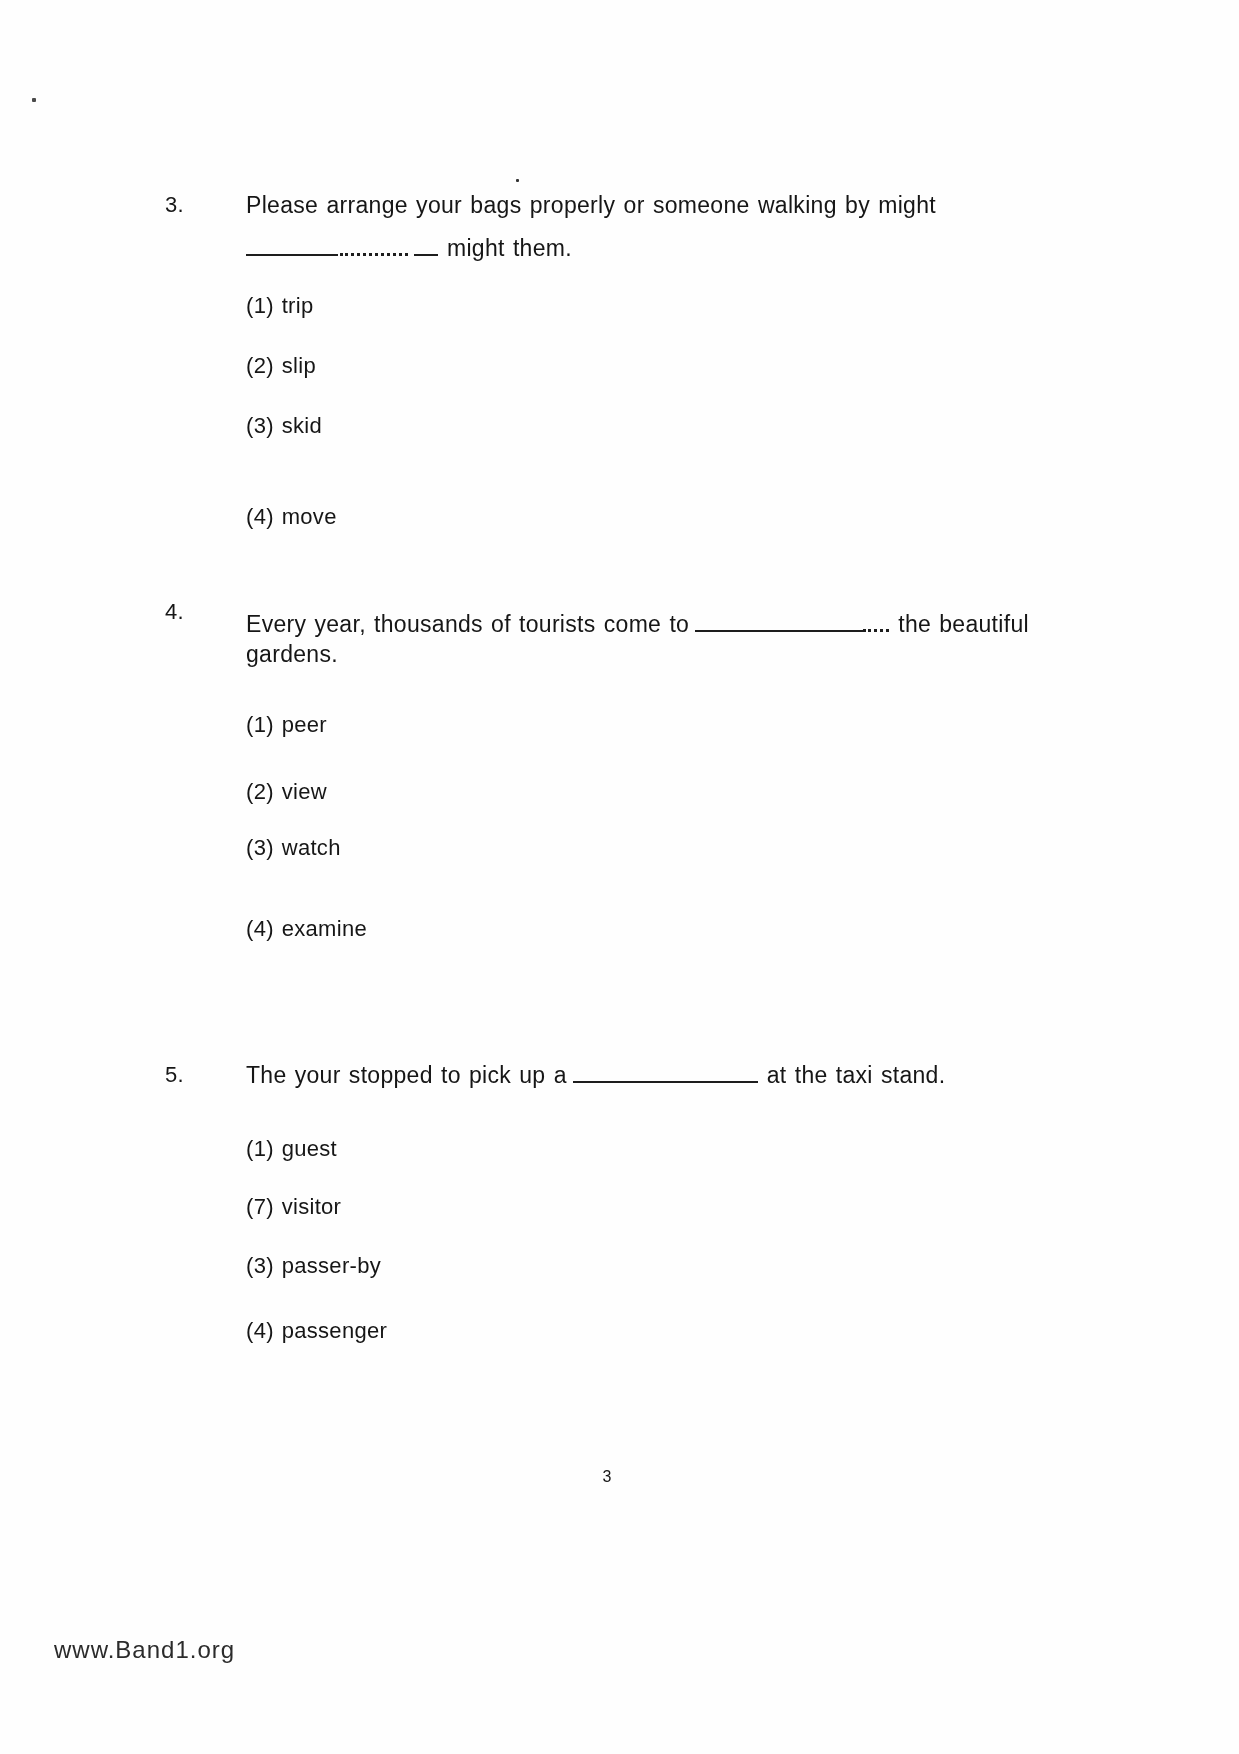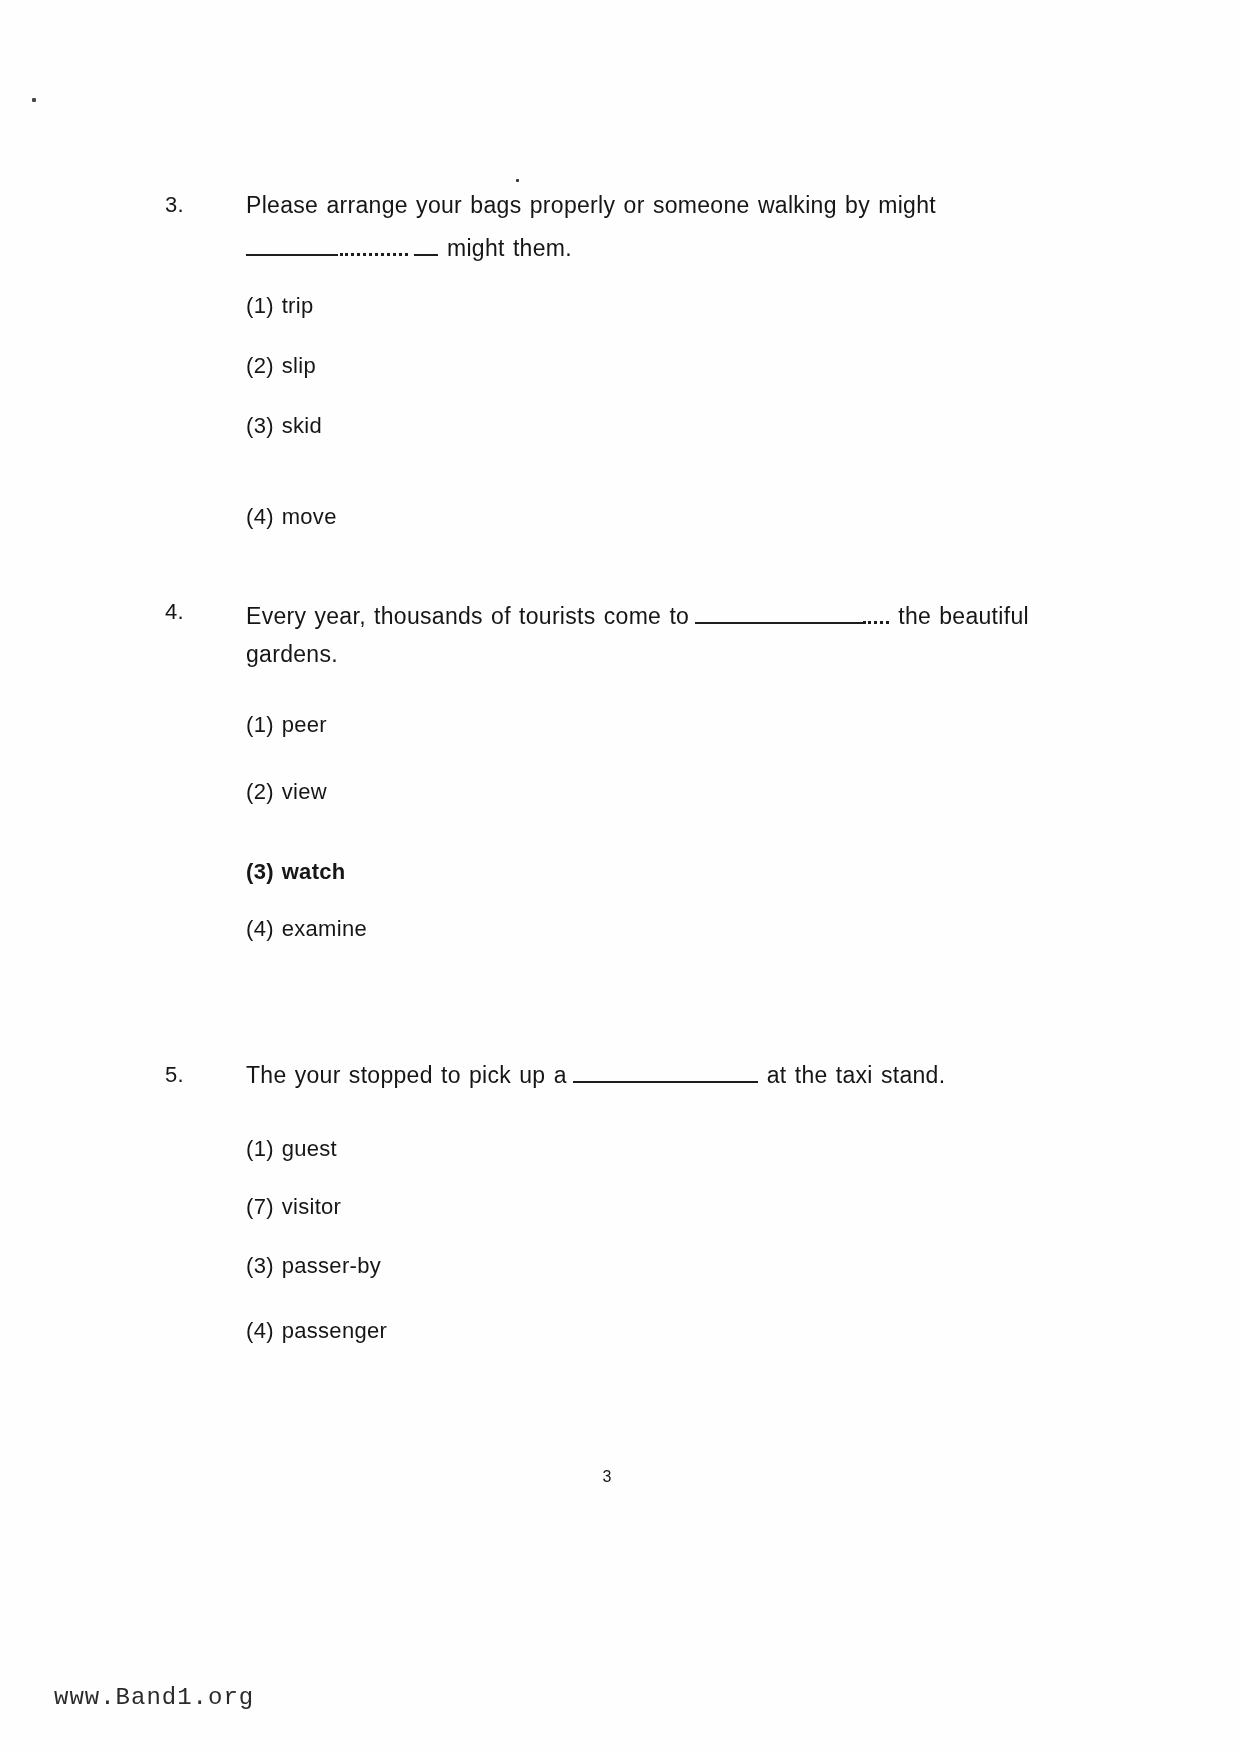"Every year, thousands of tourists" div.qline { top: 4px -> 12px }
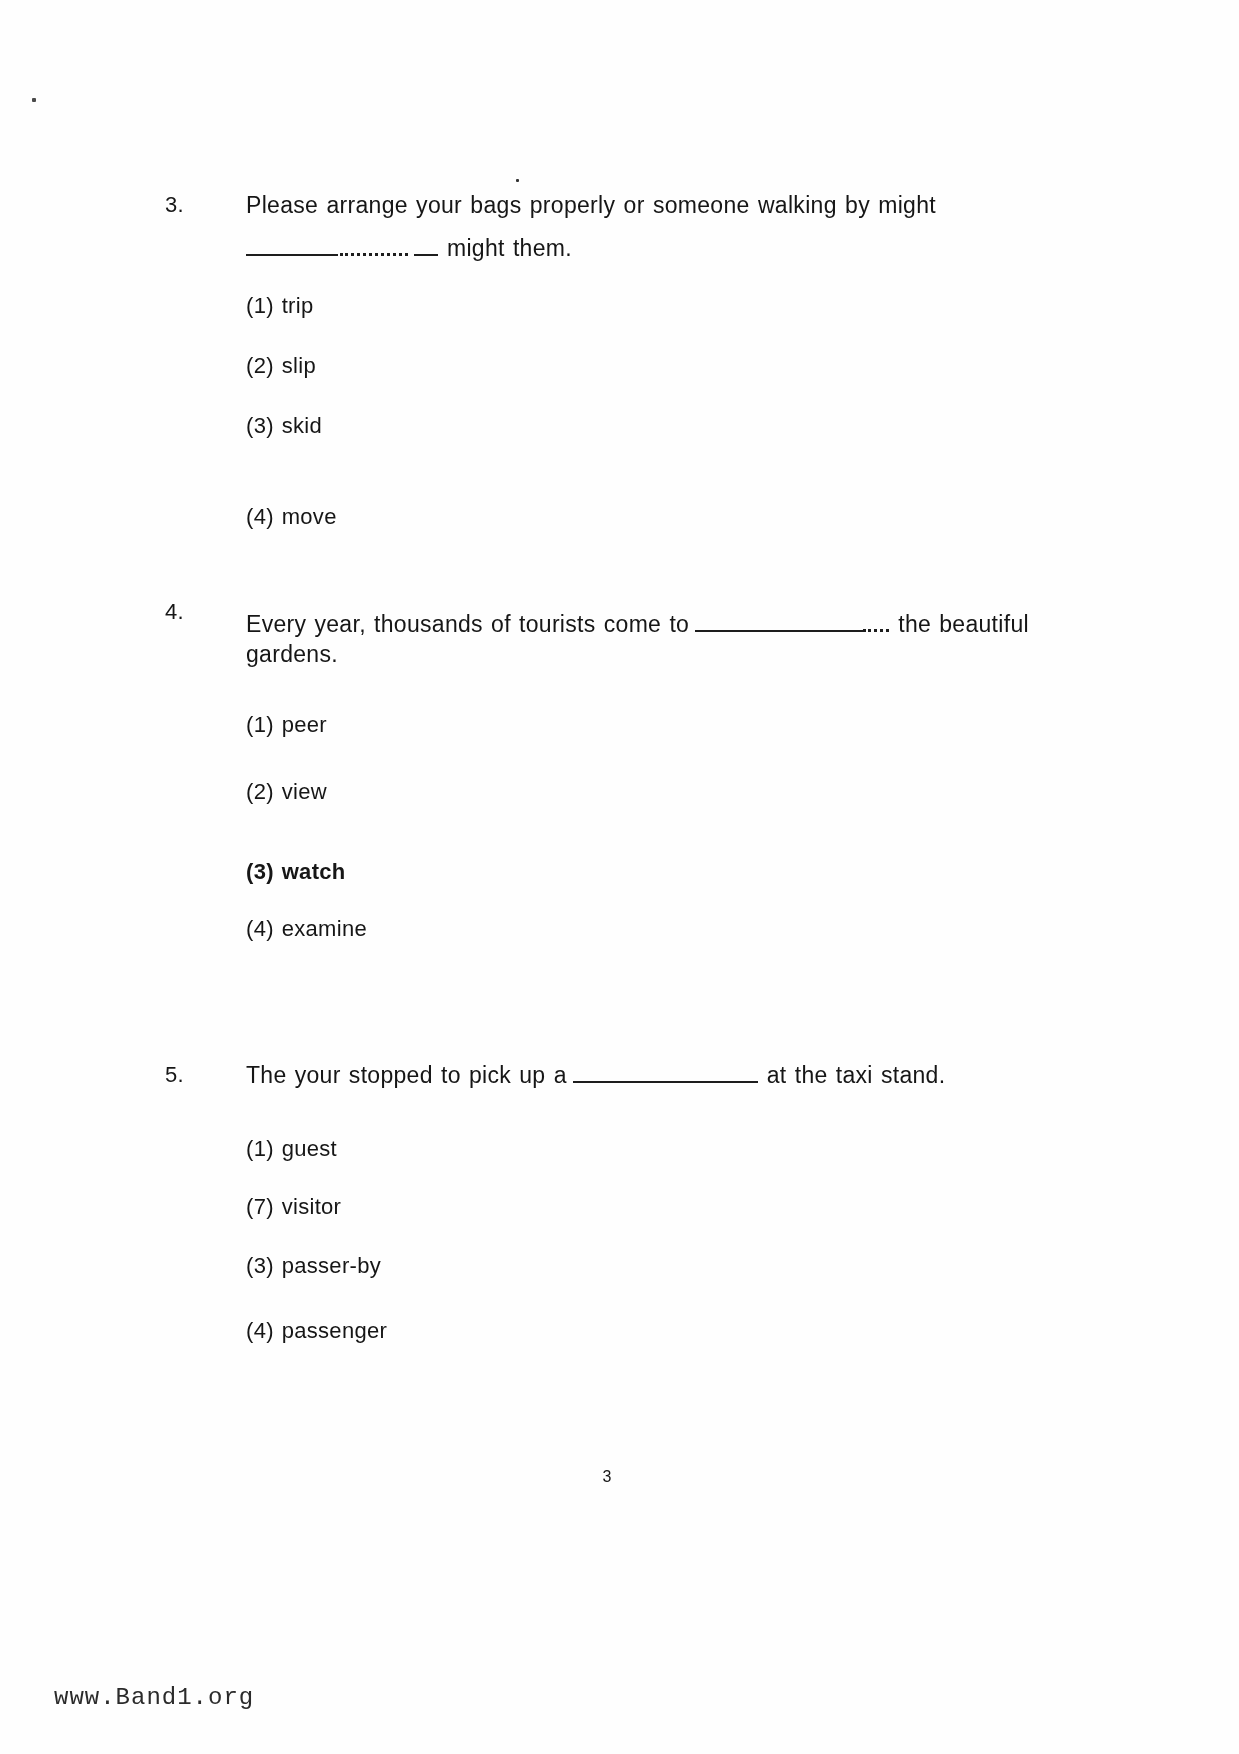"(3) watch" .q4 .opt-2 { font-weight: bold -> none; top: 260px -> 236px }
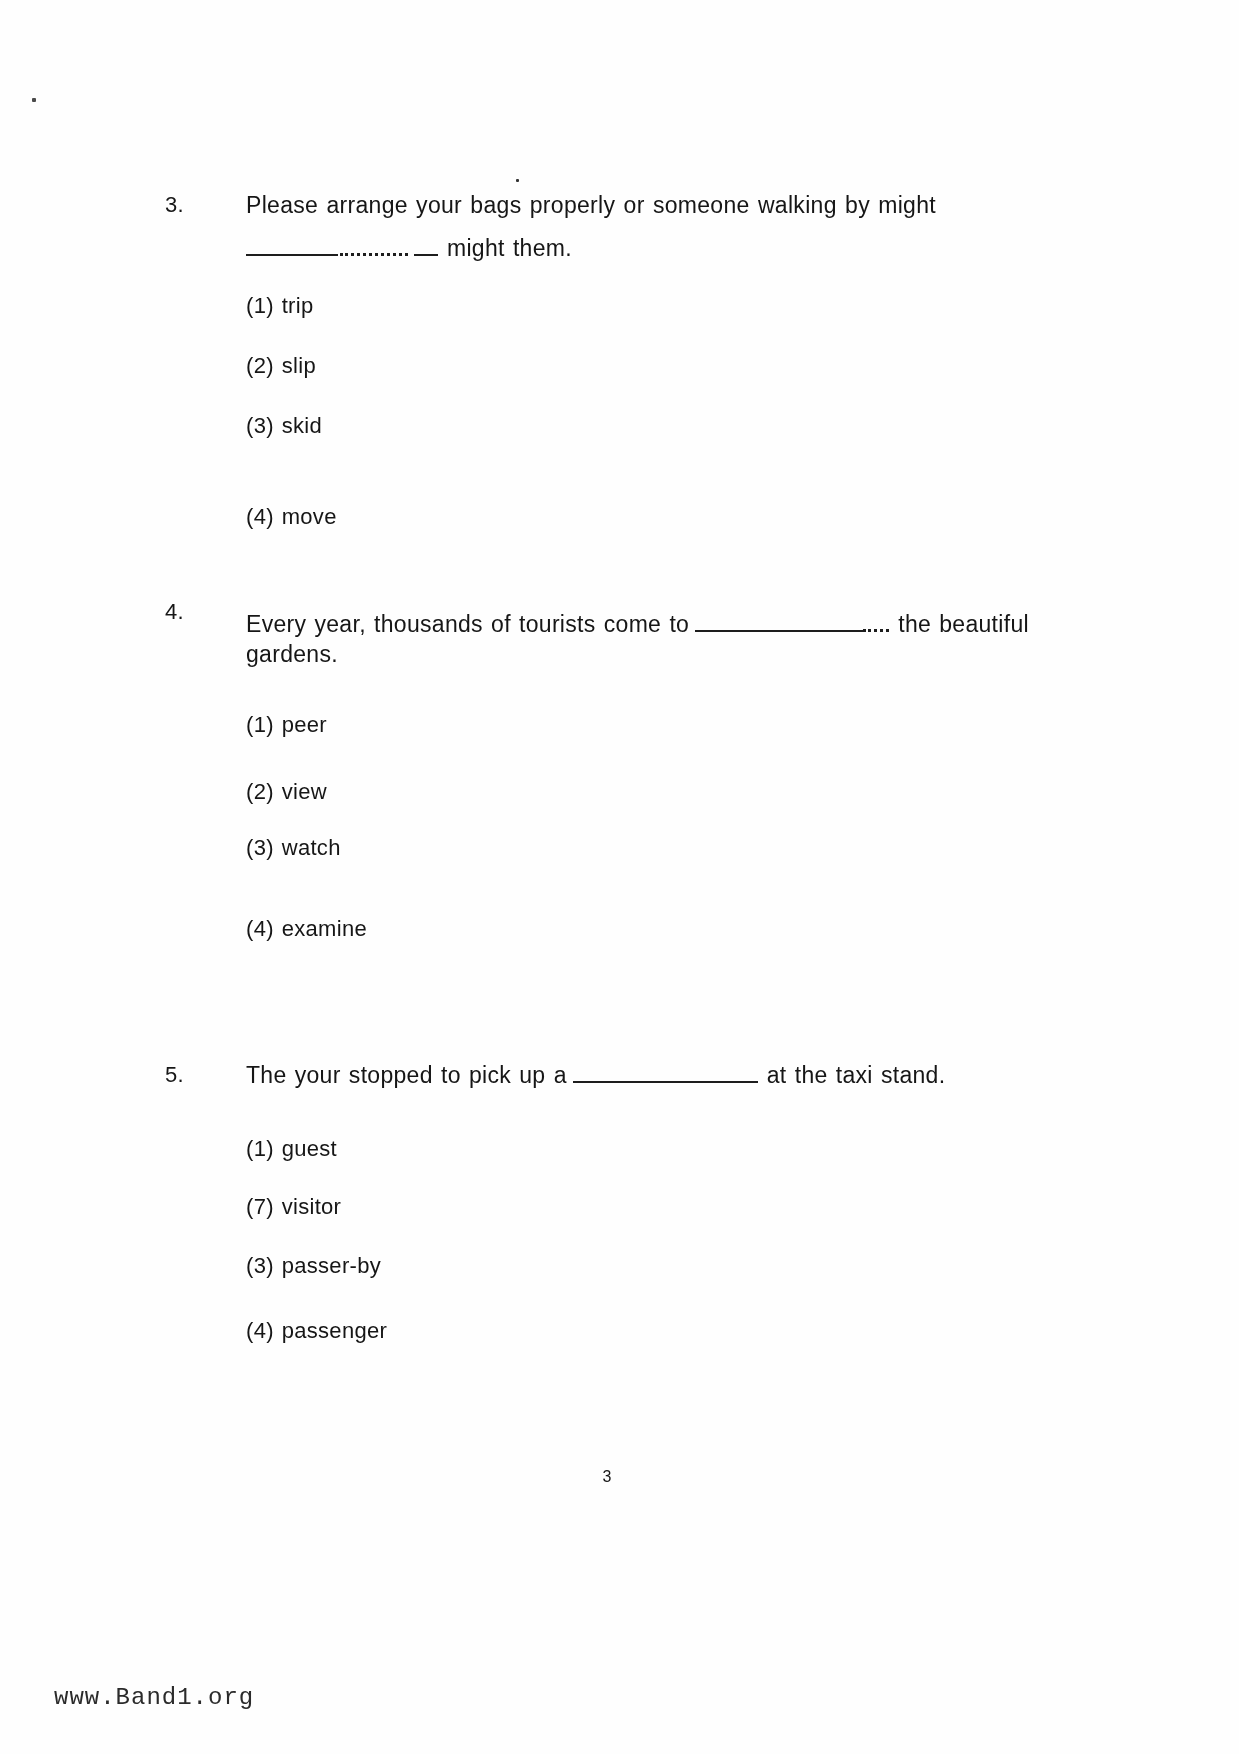"www.Band1.org" .footer-url { font-family: Liberation Mono, monospace -> Liberation Sans, sans-serif; top: 1684px -> 1636px }
